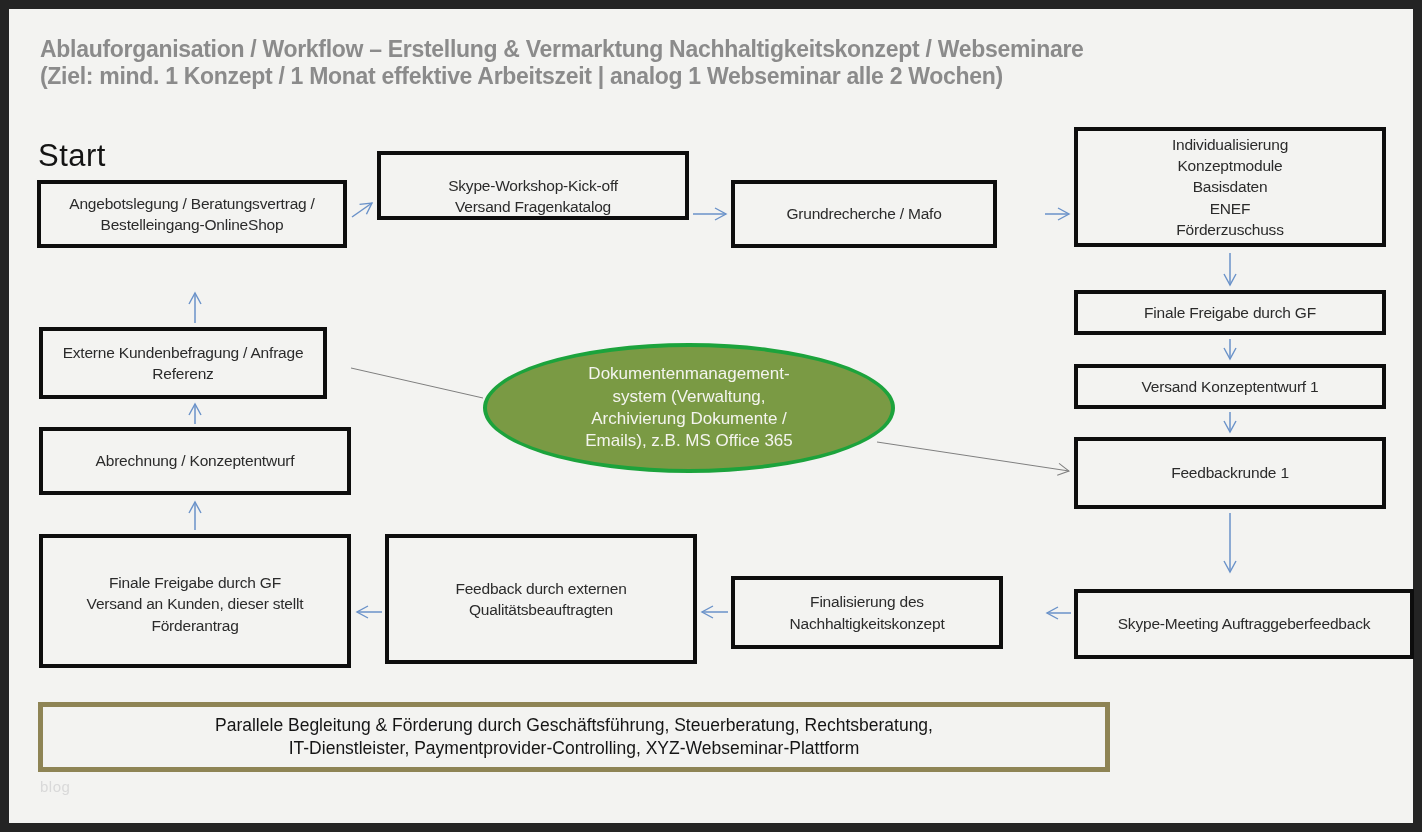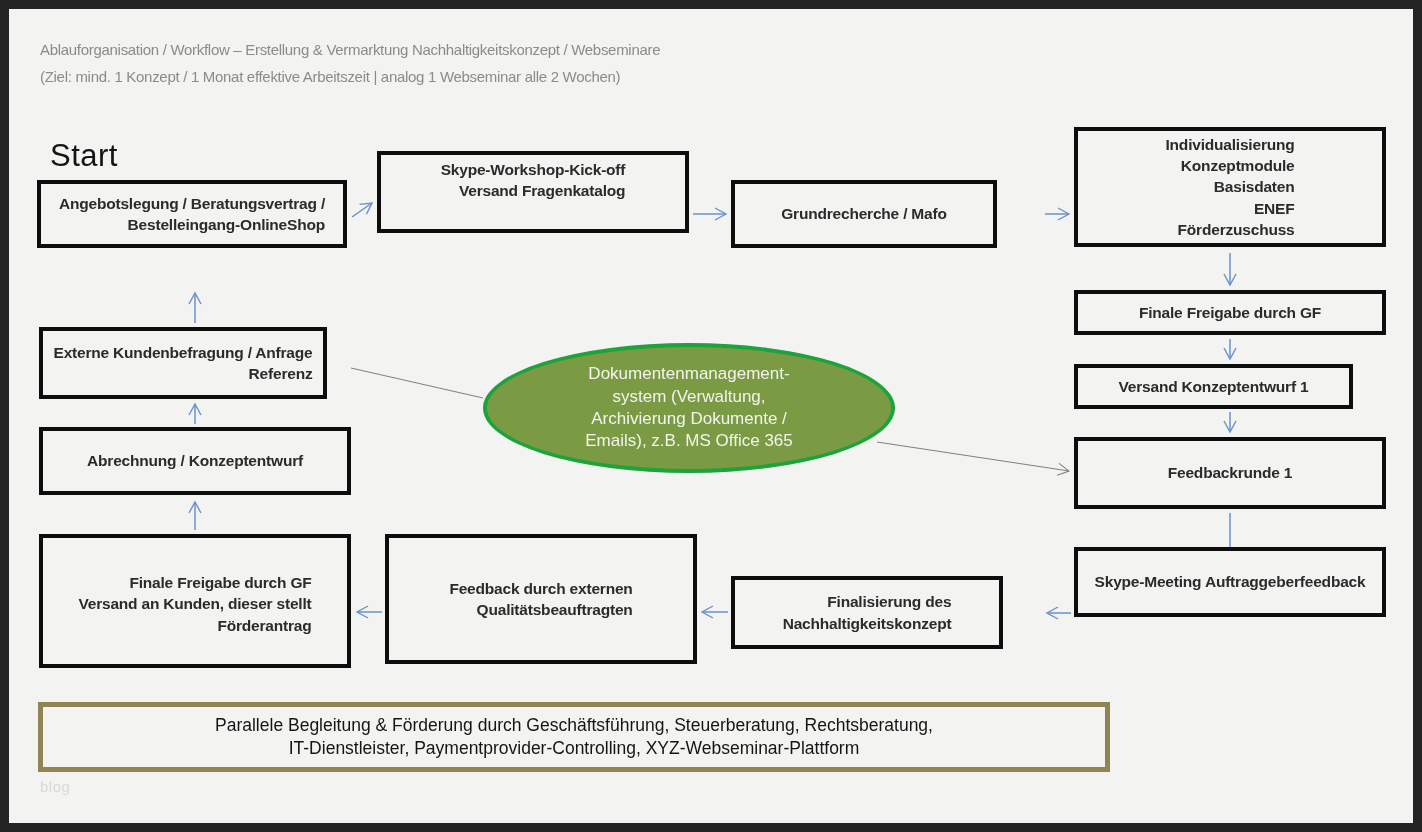"Ablauforganisation / Workflow –" .title { font-size: 15px -> 23px; font-weight: normal -> bold }
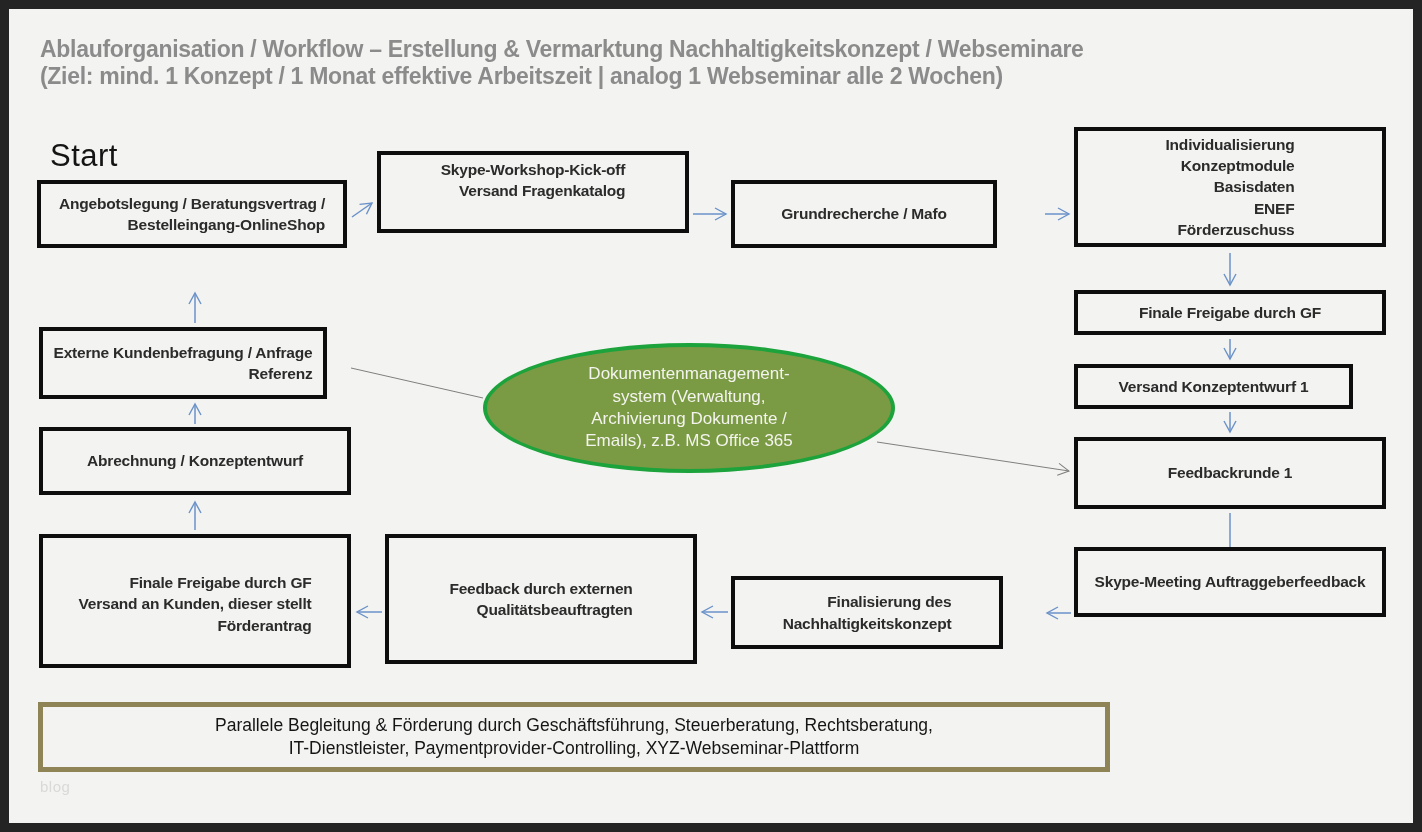"Start" .start { margin-left: 12px -> none }
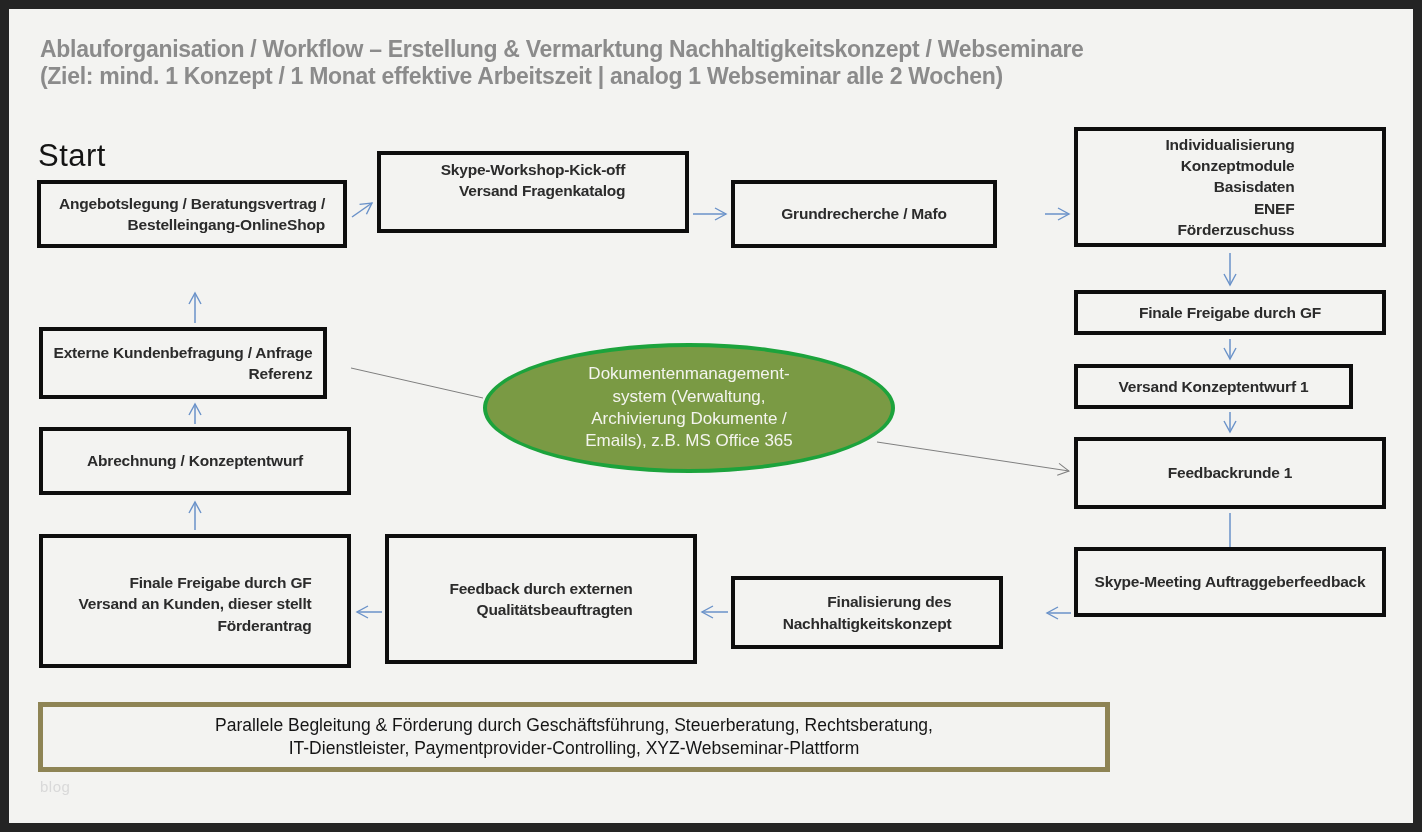"Individualisierung" .node { font-weight: bold -> none; text-align: right -> center }
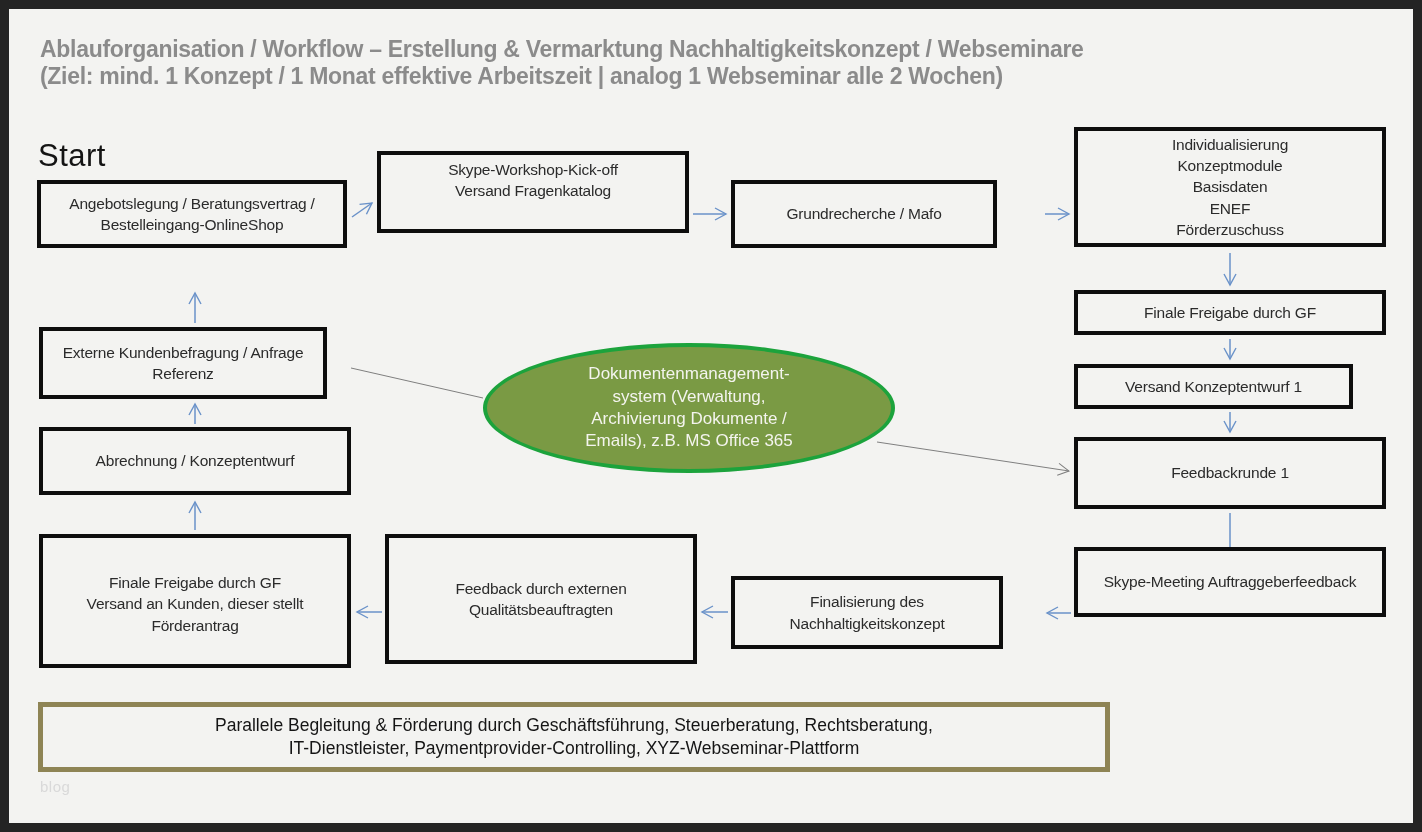"Skype-Workshop-Kick-off" div.abs { height: 82px -> 69px; padding-top: 4px -> 20px }
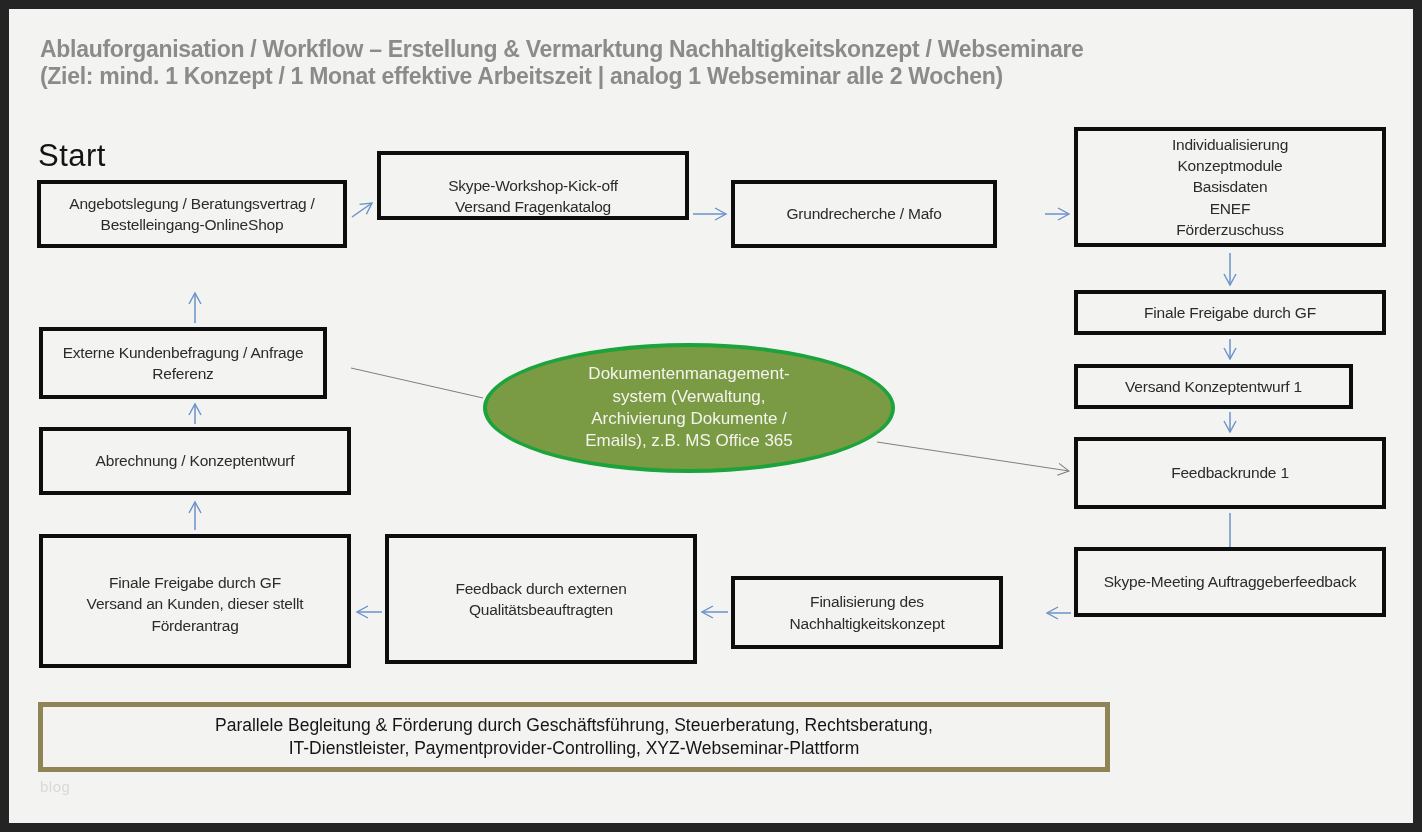"Versand Konzeptentwurf 1" div.abs { width: 279px -> 312px }
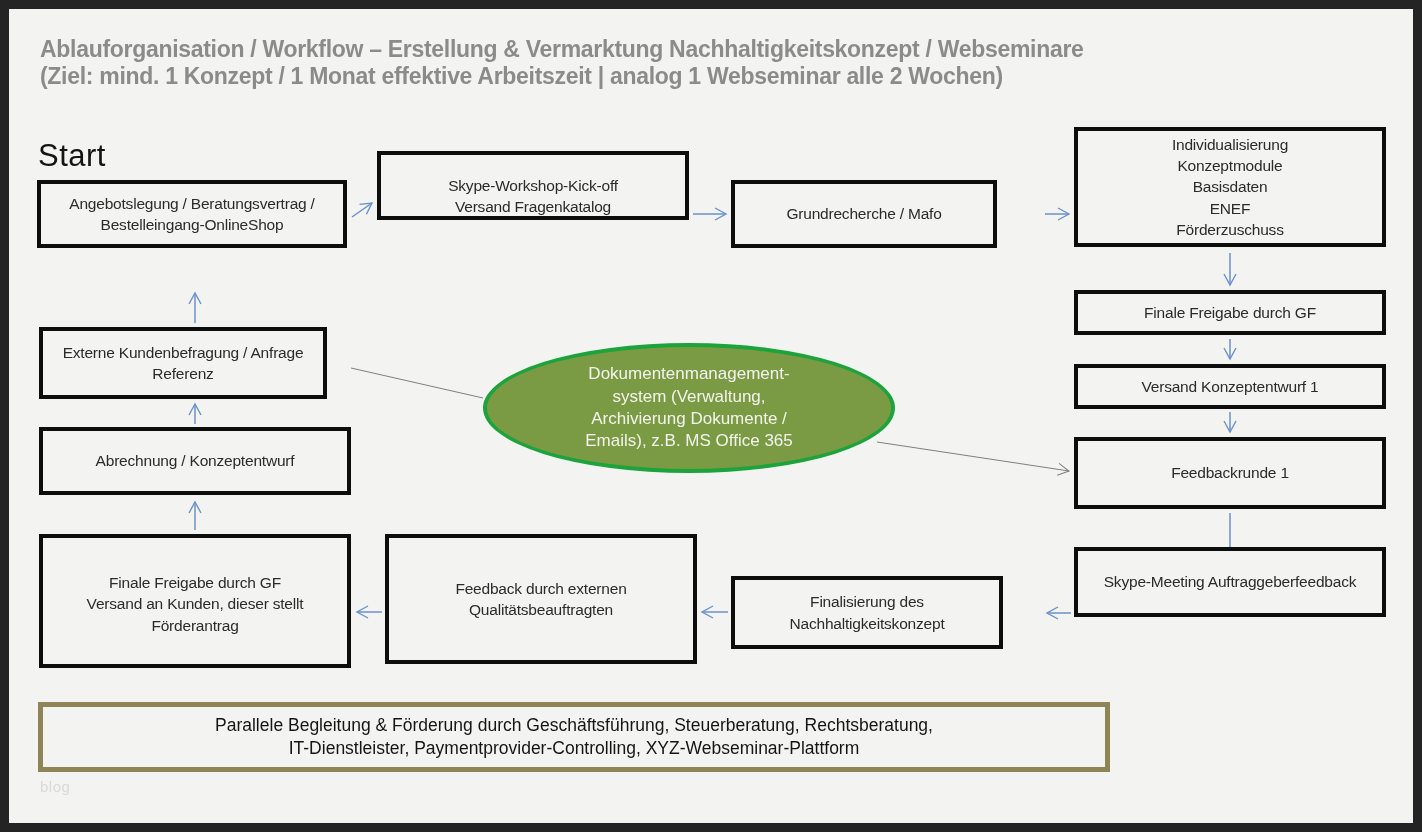"Skype-Meeting Auftraggeberfeedback" div.abs { top: 547px -> 589px; width: 312px -> 340px }
